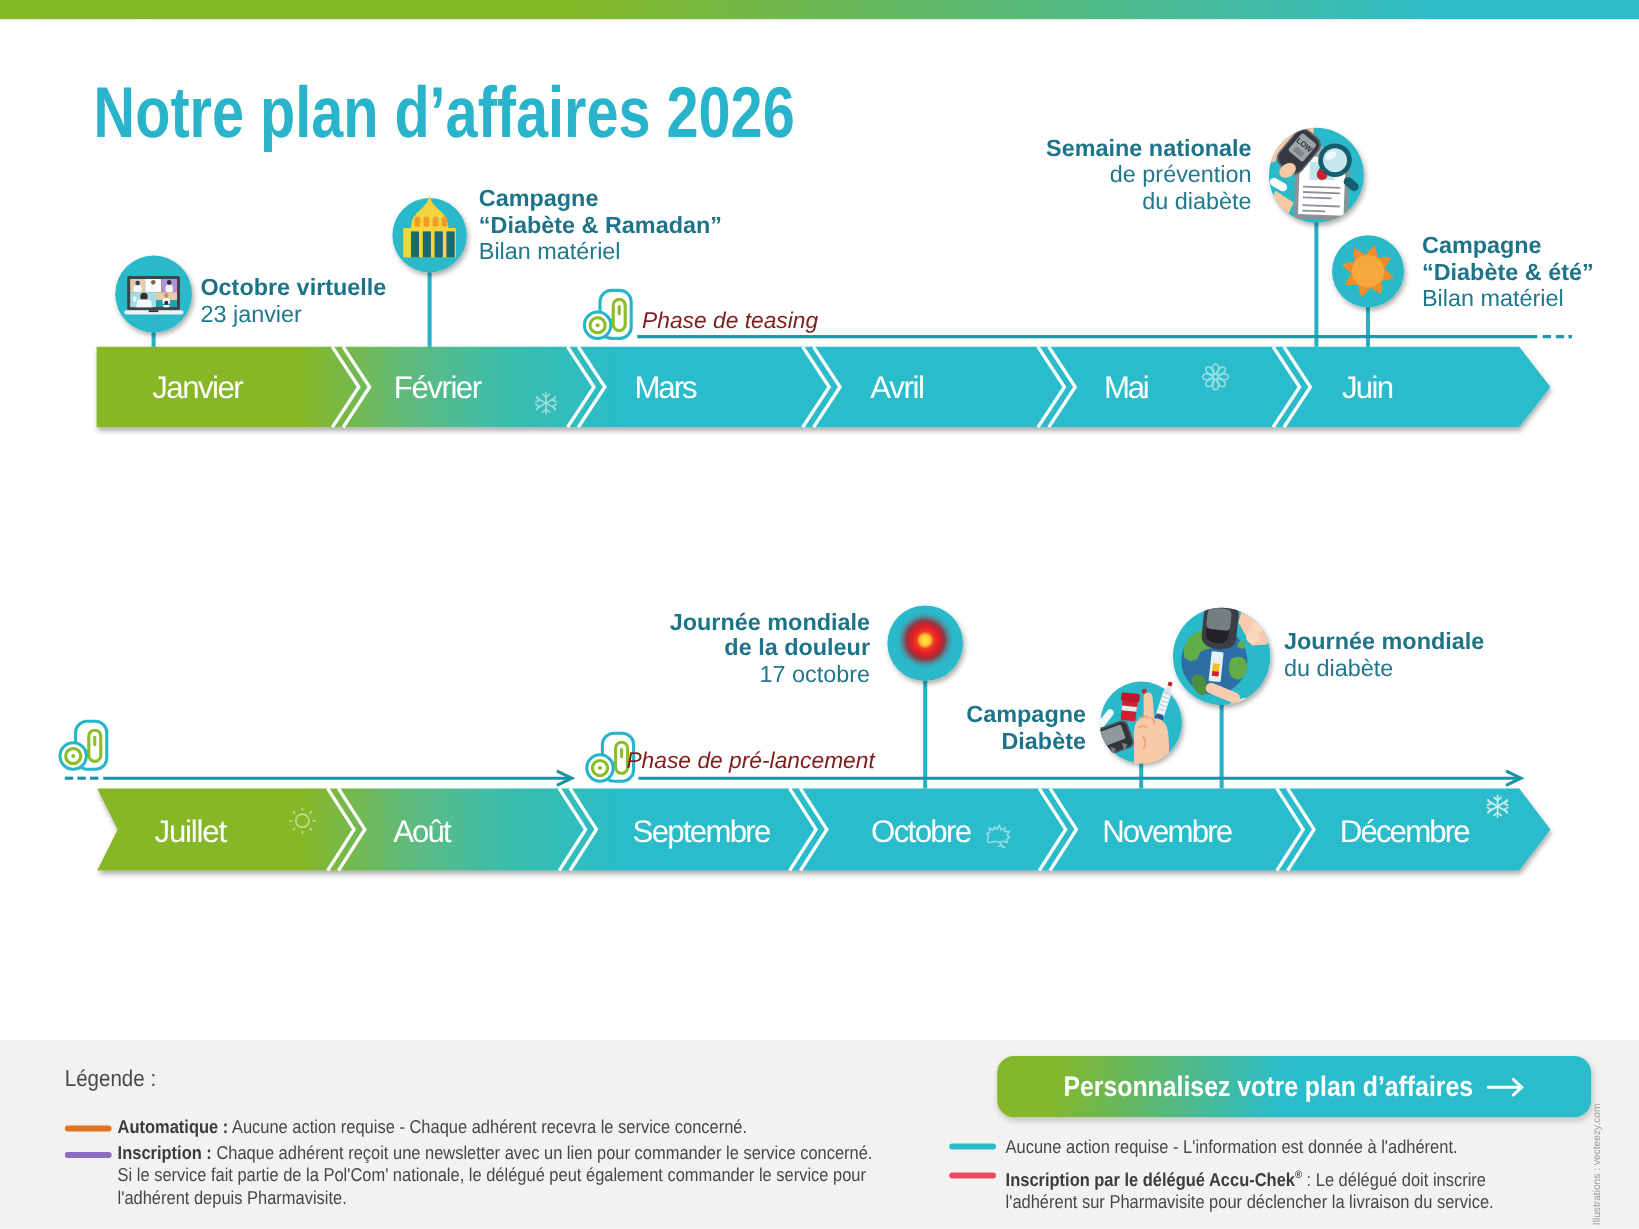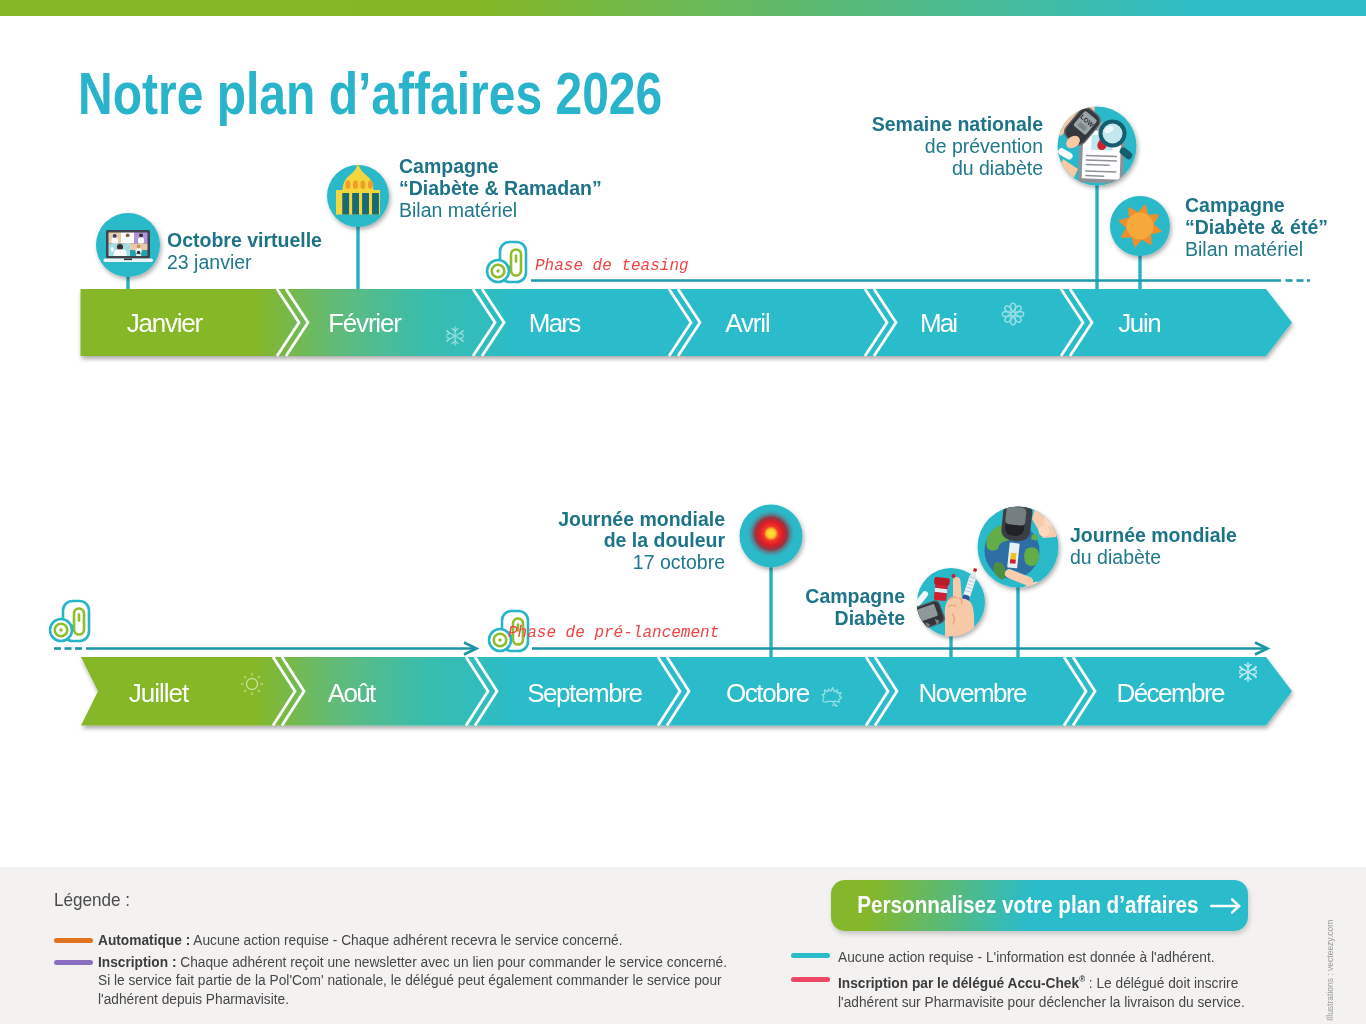"Phase de teasing" .phase { color: #ef4444 -> #7f1d1d; font-family: Liberation Mono, monospace -> none; font-size: 16px -> 19px }
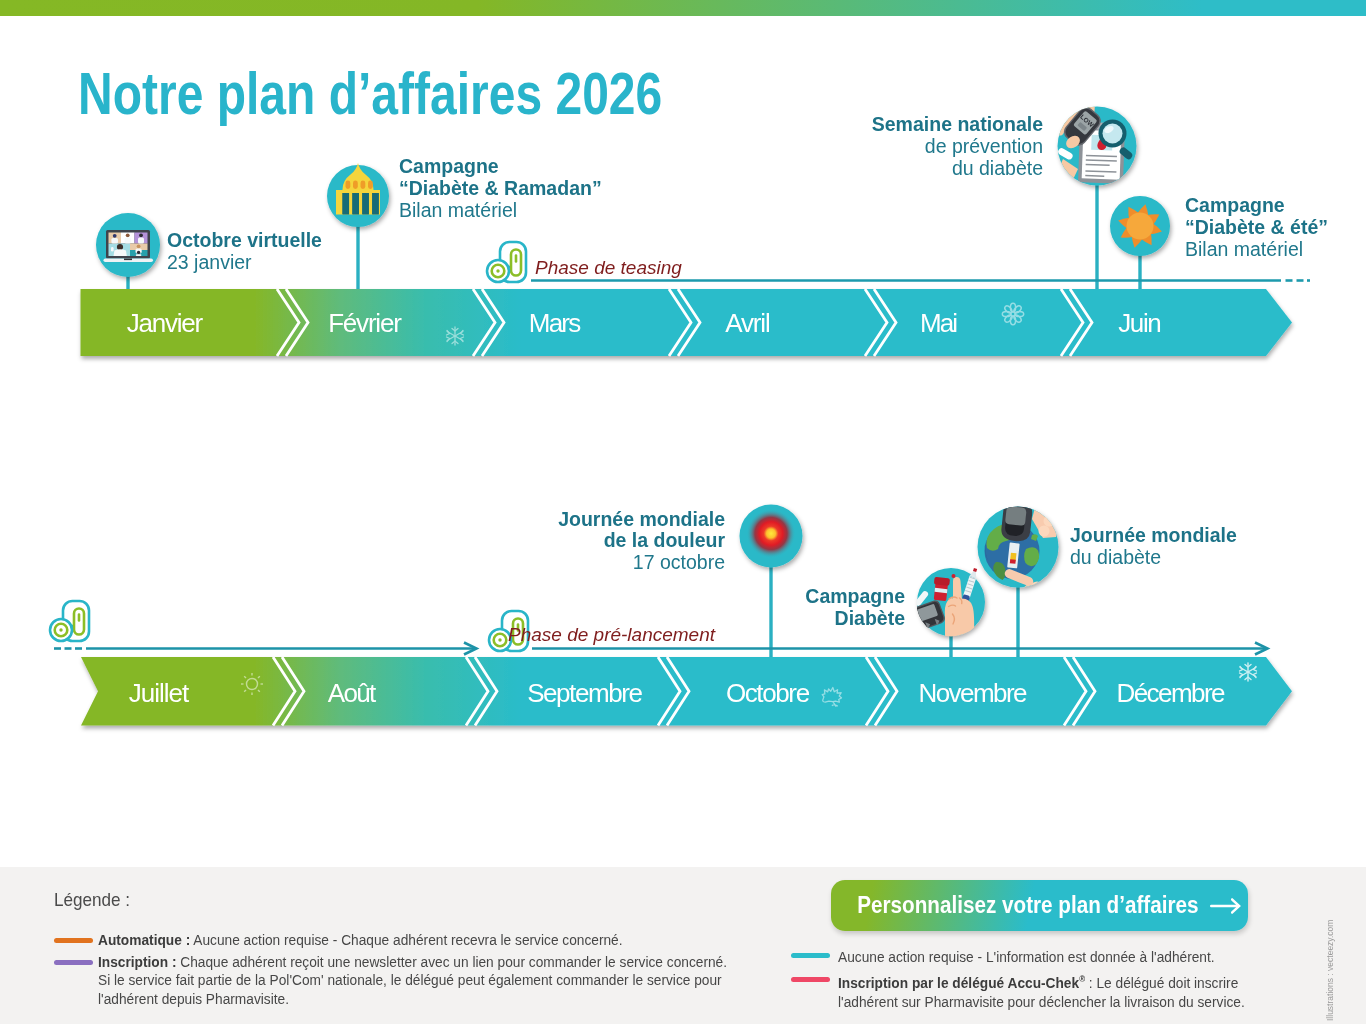"Phase de pré-lancement" div.abs { left: 508px -> 522px }
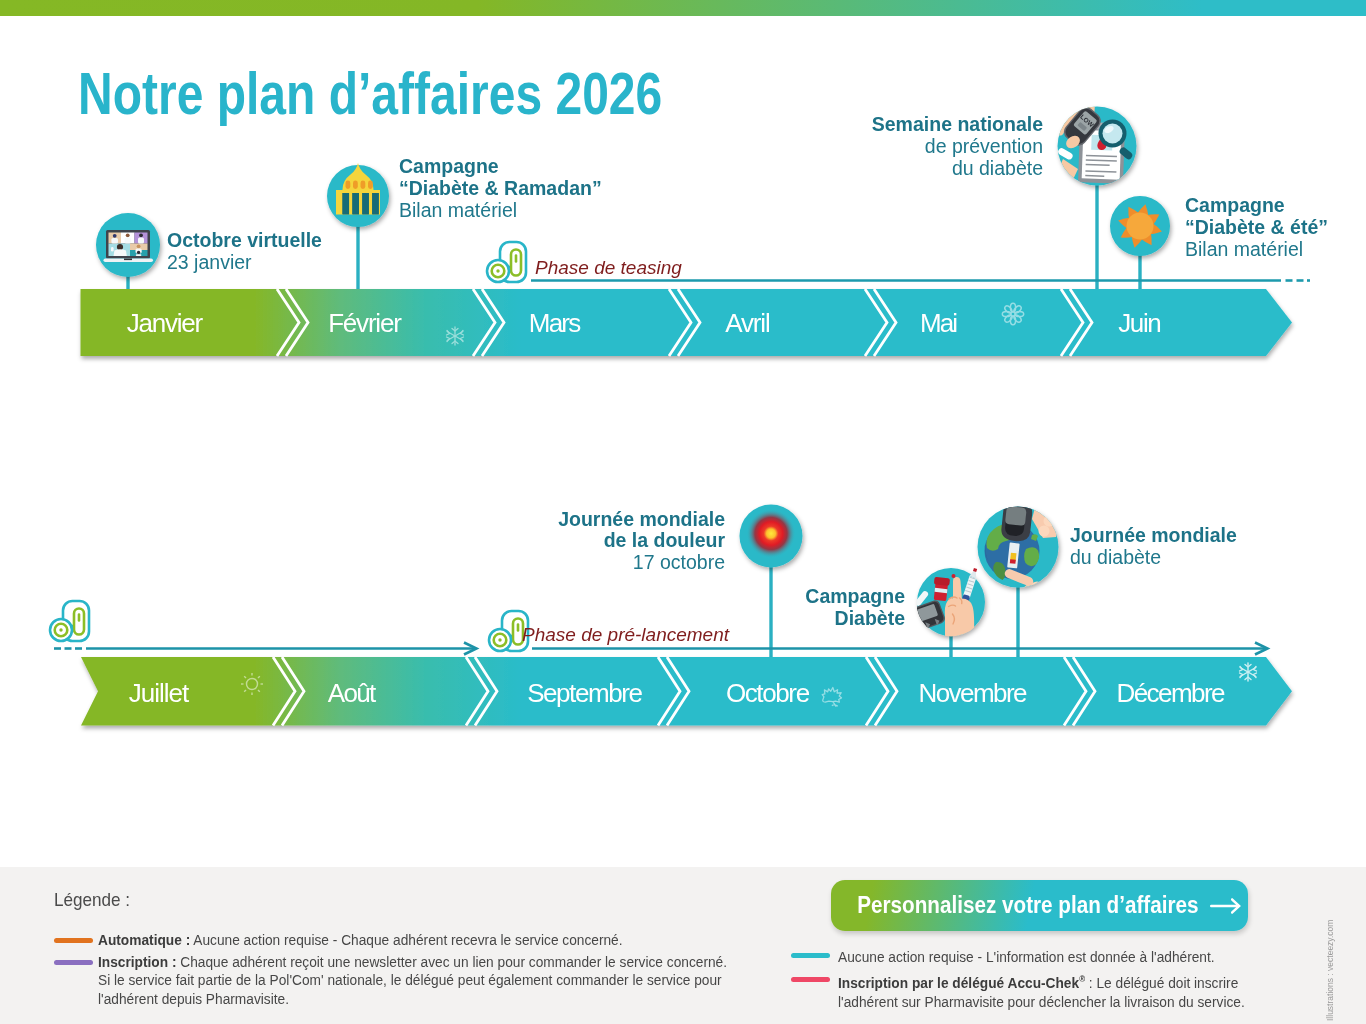"Personnalisez votre plan d’affaires" #btn { width: 417px -> 495px }
